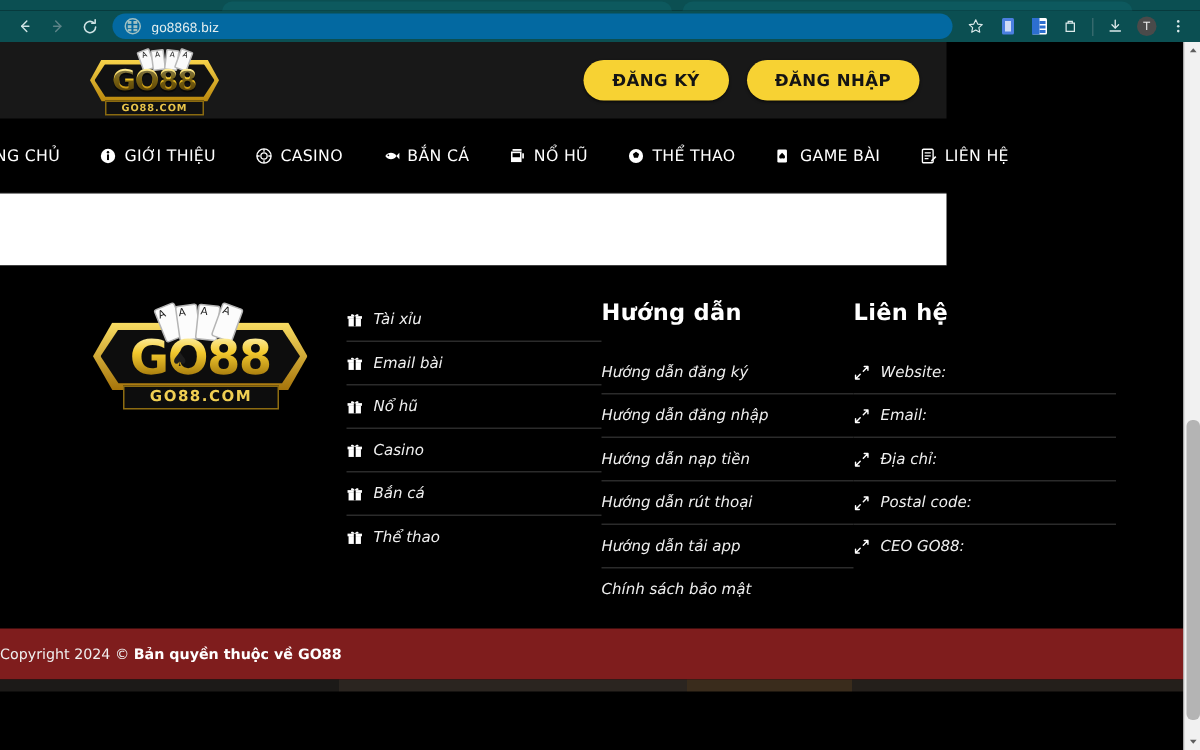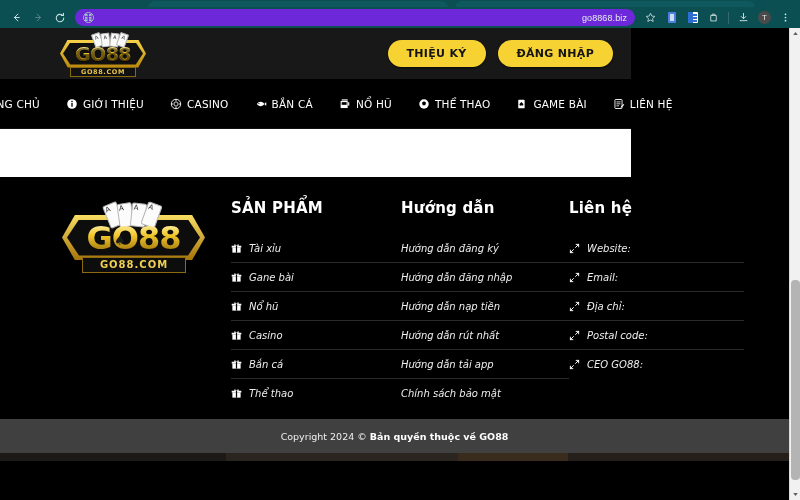"go8868.biz" .omnibox { background: #6d28d9 -> #0369a1; justify-content: space-between -> none }
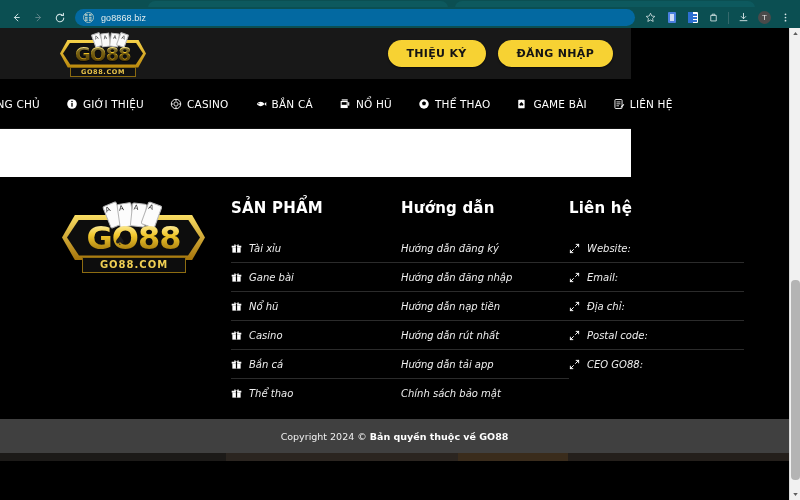"THIỆU KÝ" button.btn-yellow { text: THIỆU -> ĐĂNG }
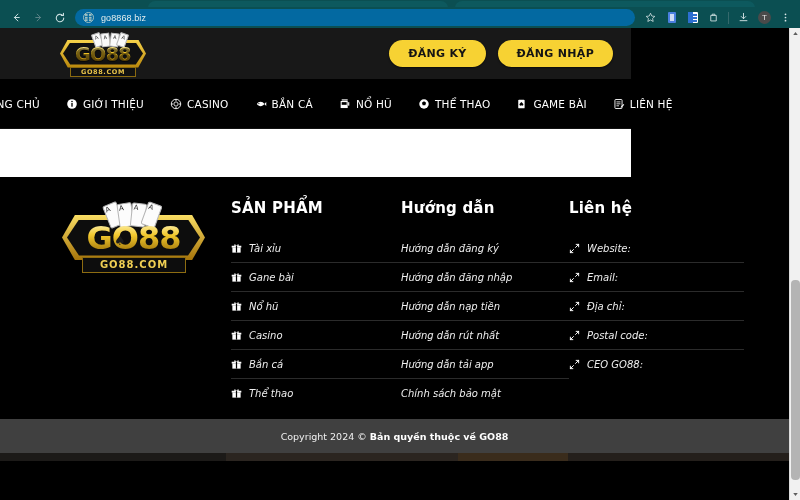"SẢN PHẨM" div.fcol-title { html: <div>SẢN PHẨM</div> -> none }
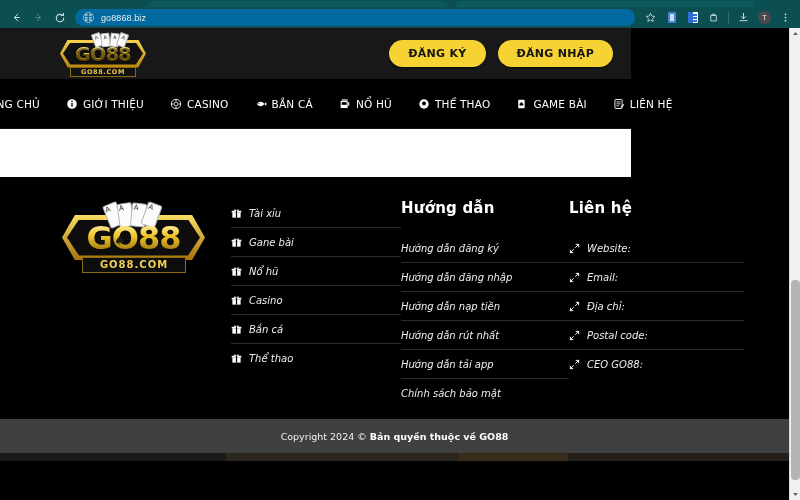"Gane bài" span { text: Gane -> Email }
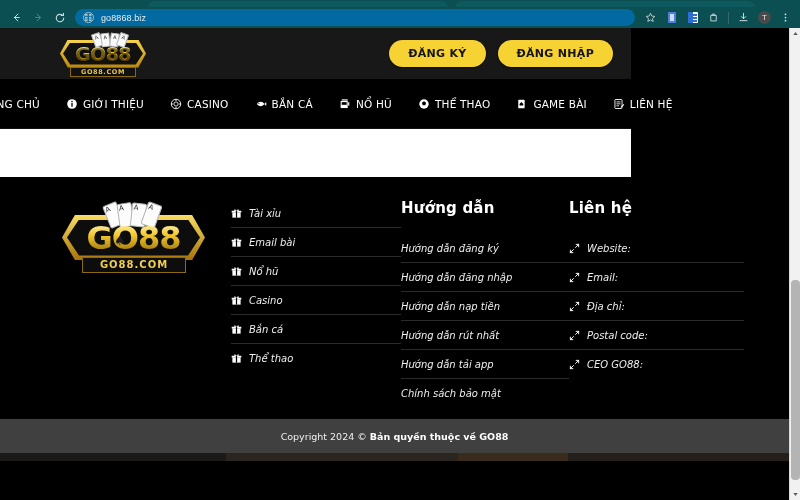"Hướng dẫn rút nhất" span { text: nhất -> thoại }
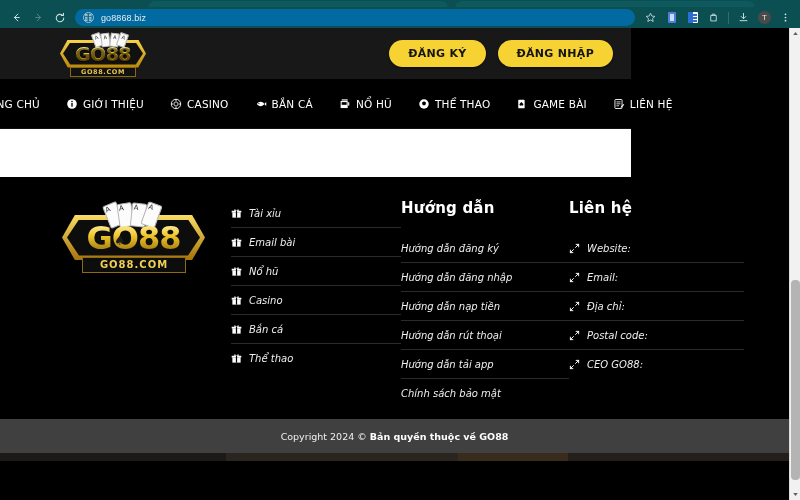"Copyright 2024 © Bản quyền" .copyright-bar { background: #404040 -> #7f1d1d; justify-content: center -> flex-start }
